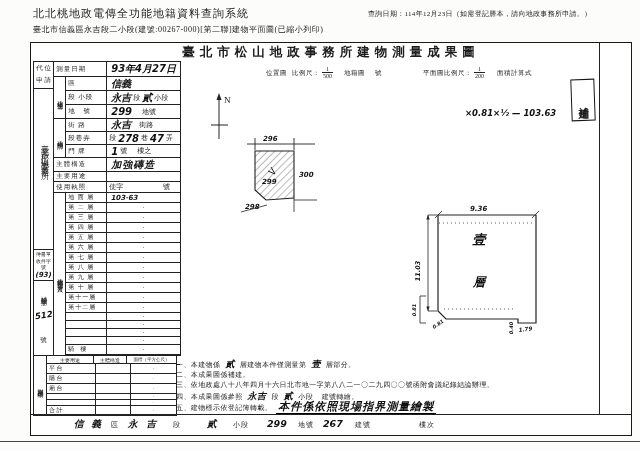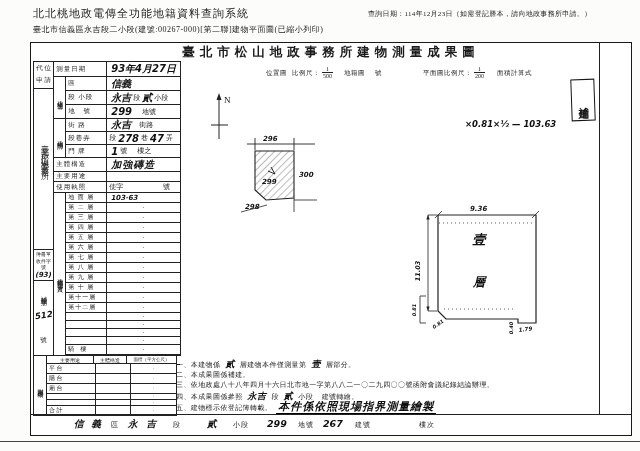"×0.81×½ — 103.63" .calc2 { top: 76px -> 65px }
